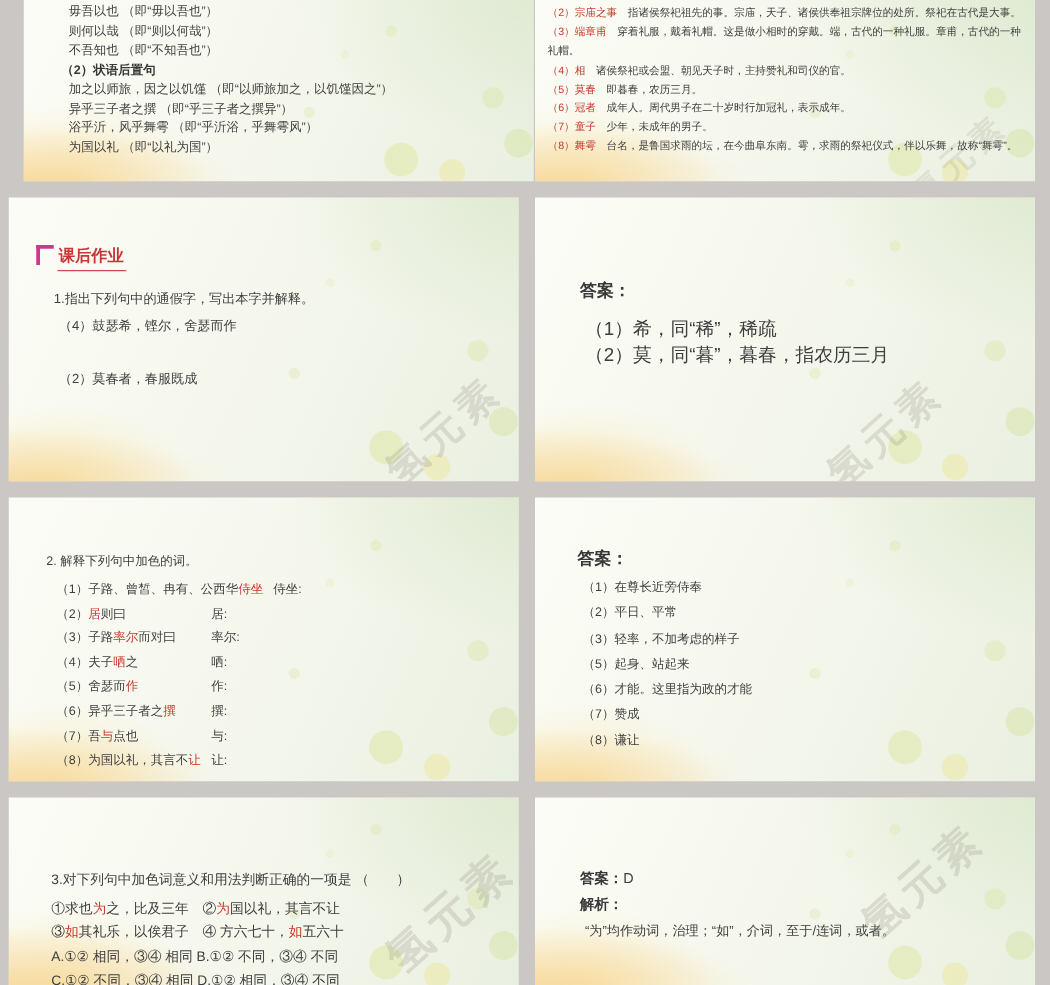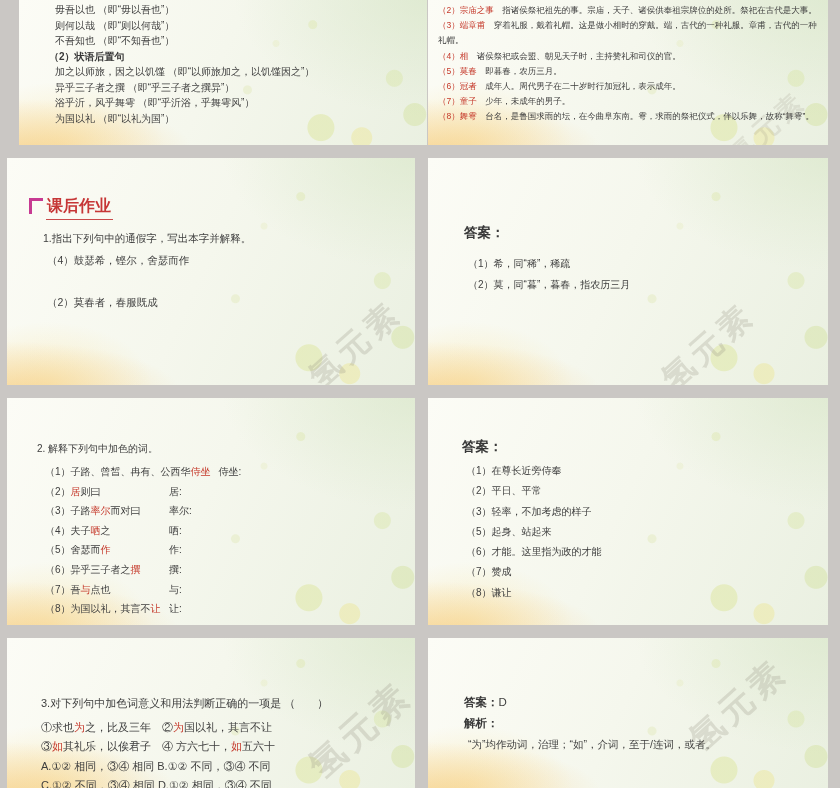"课后作业" .lesson-title { font-size: 16px -> 13px }
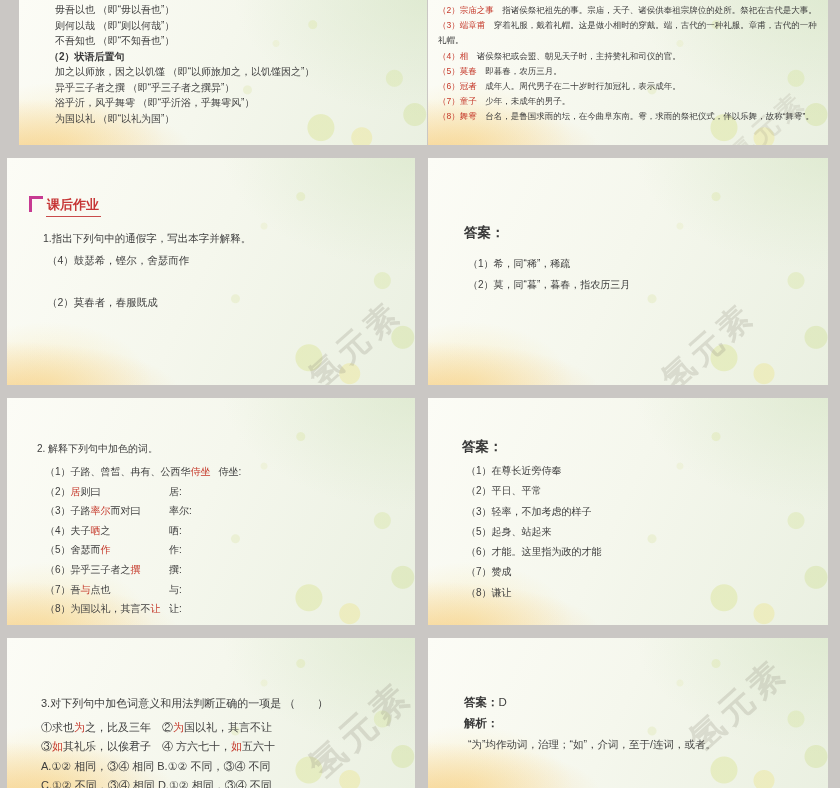"（1）希，同“稀”，稀疏" .s4-items { font-size: 10px -> 15px }
